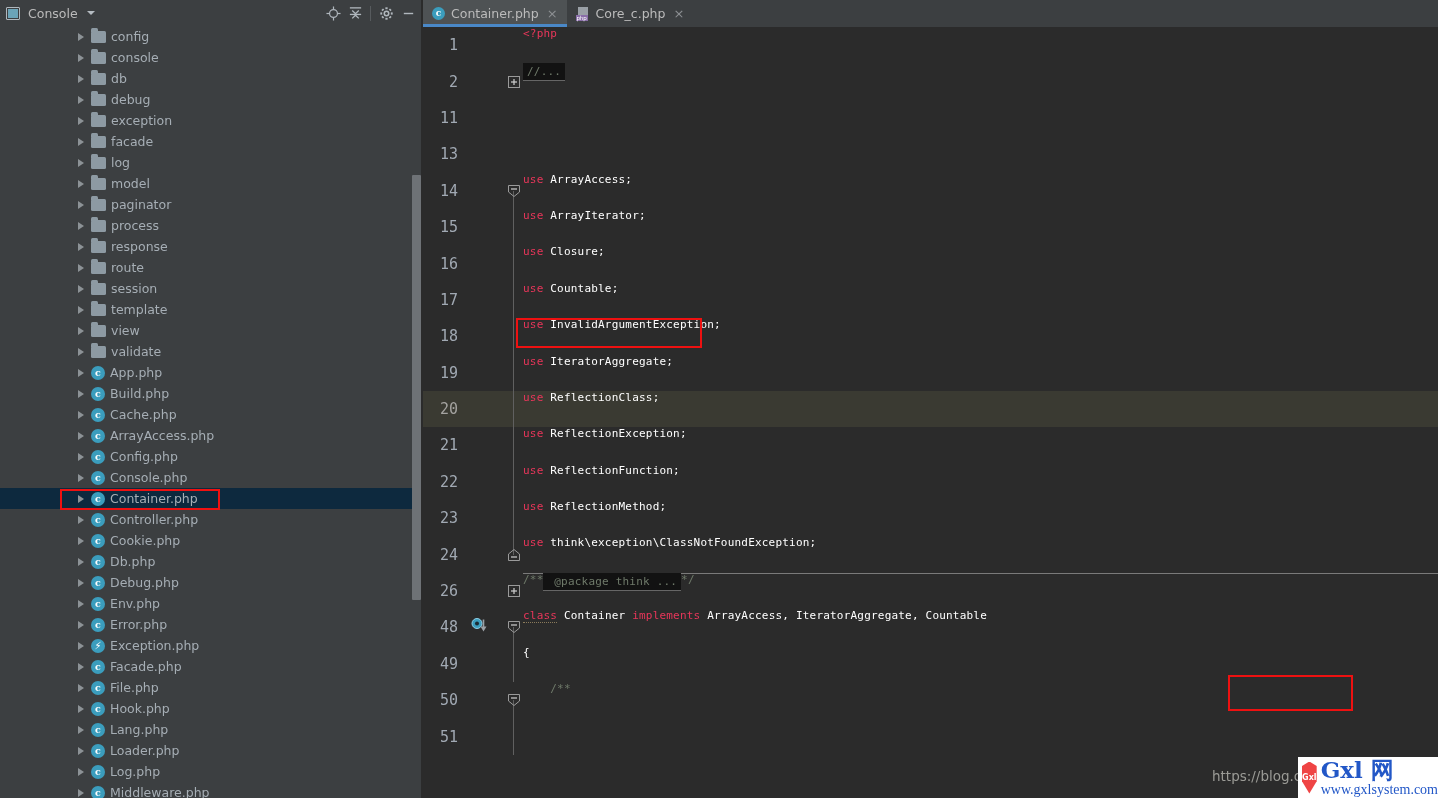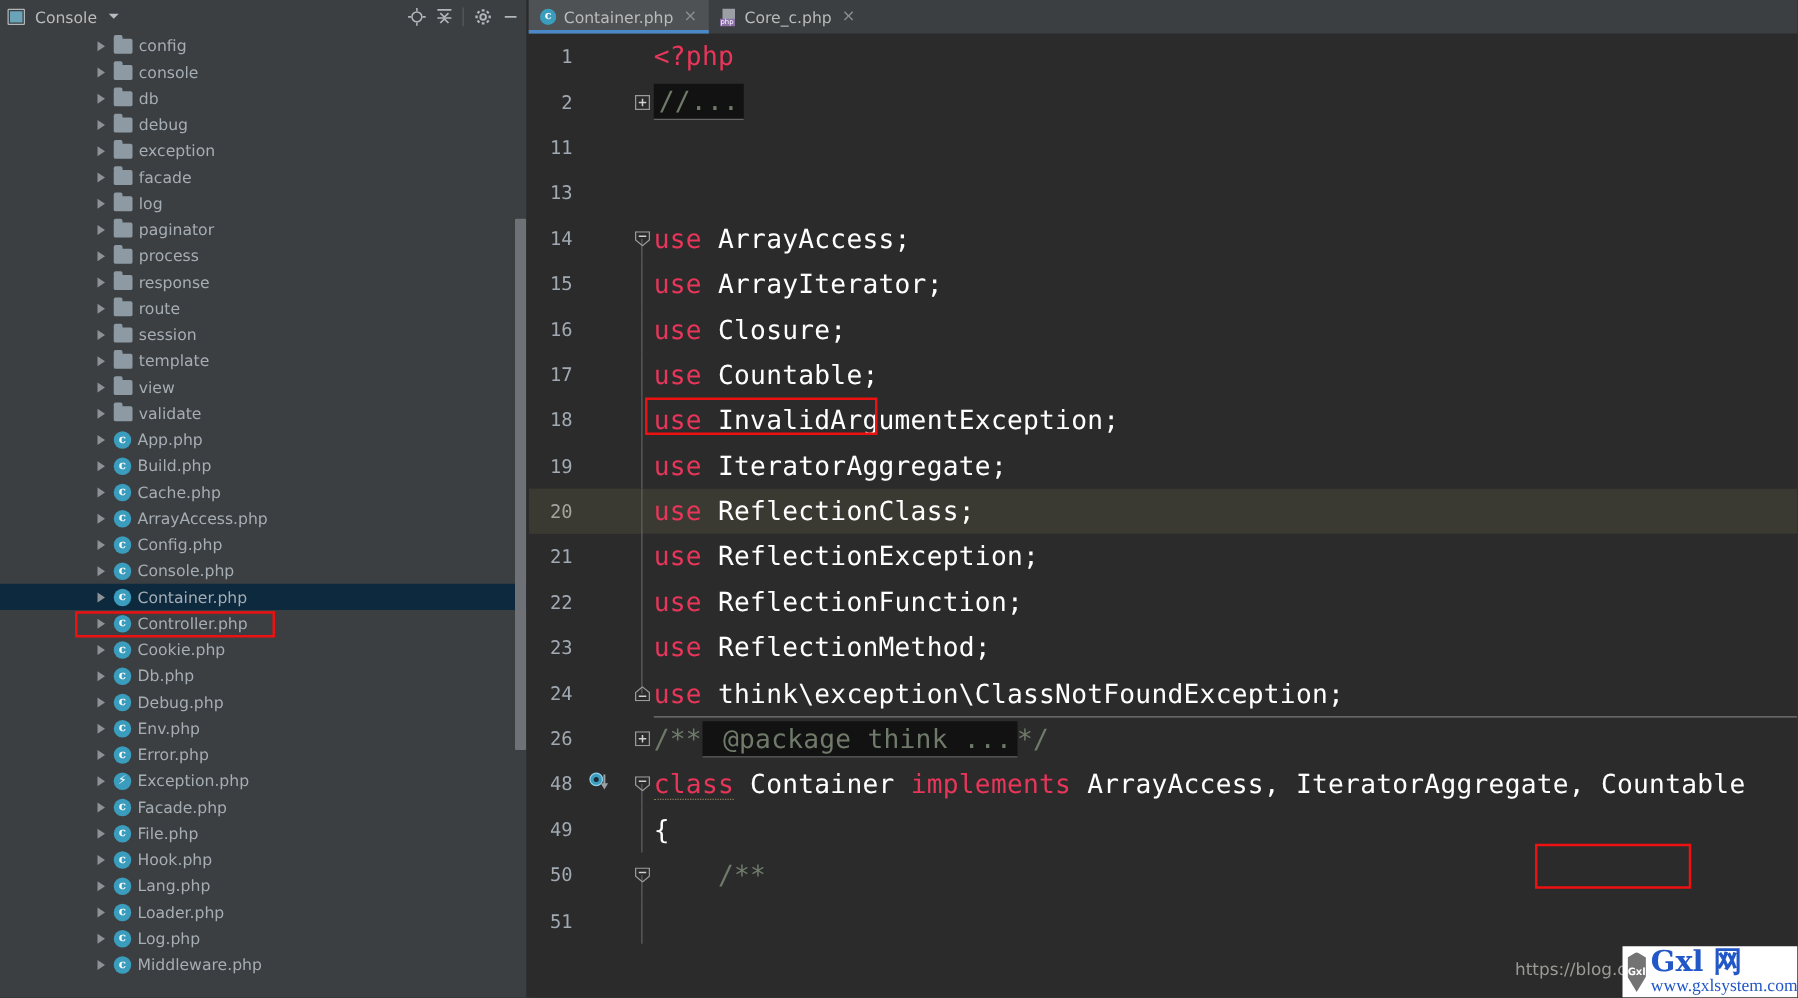"<?php" .ctext { align-items: center -> flex-start; font-size: 21px -> 11px }
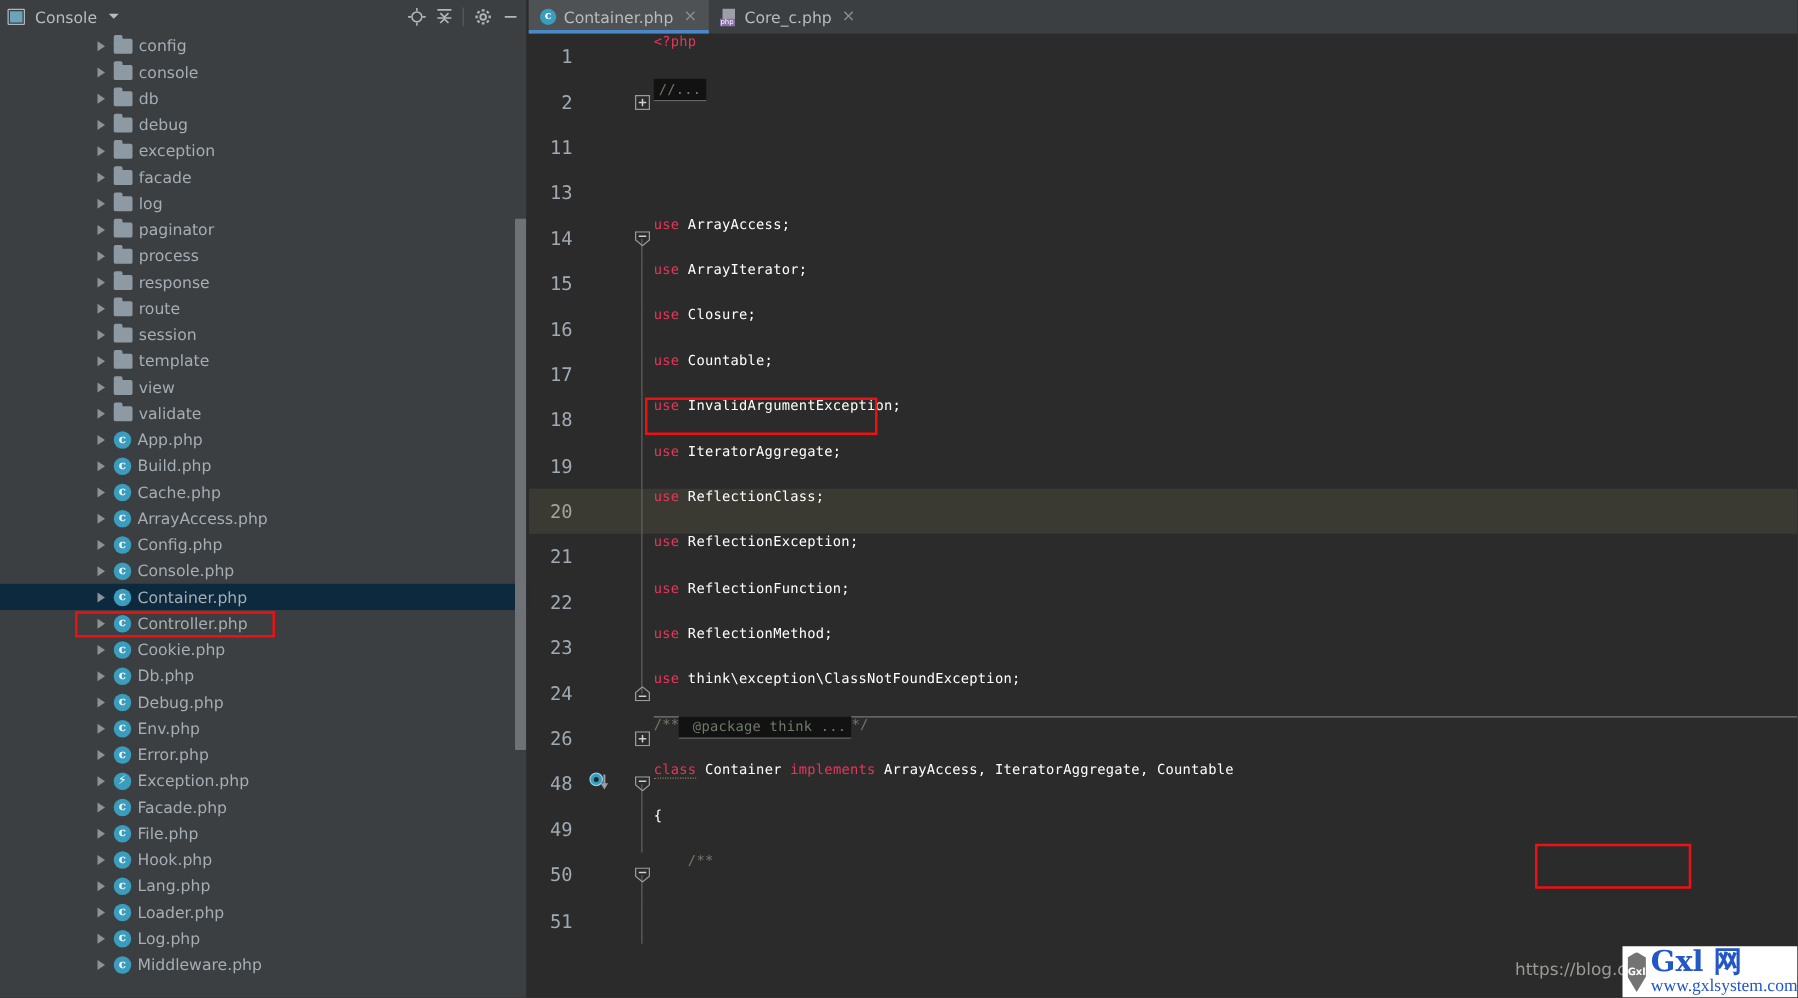"model" div.tree-row { html: none -> <div> <div></div> <div></div> <span>model</span> </div> }
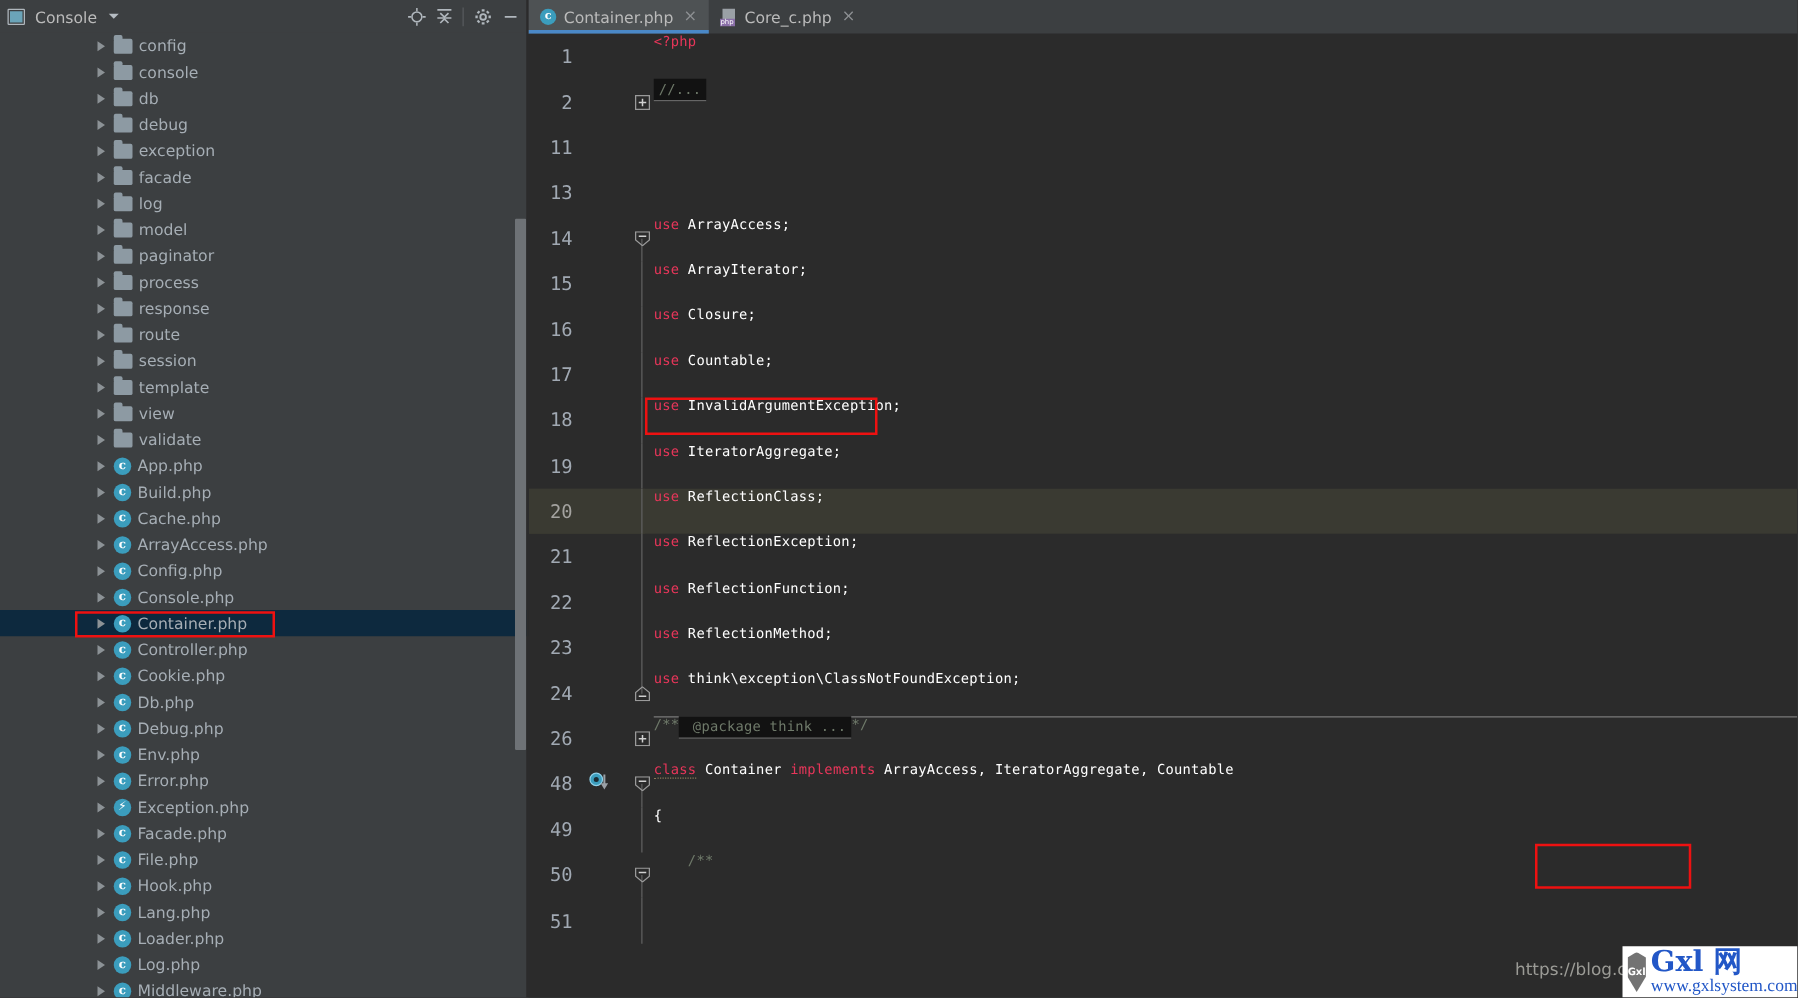"Gxl" #logo-badge .shield { background: #737373 -> #ef4444 }
